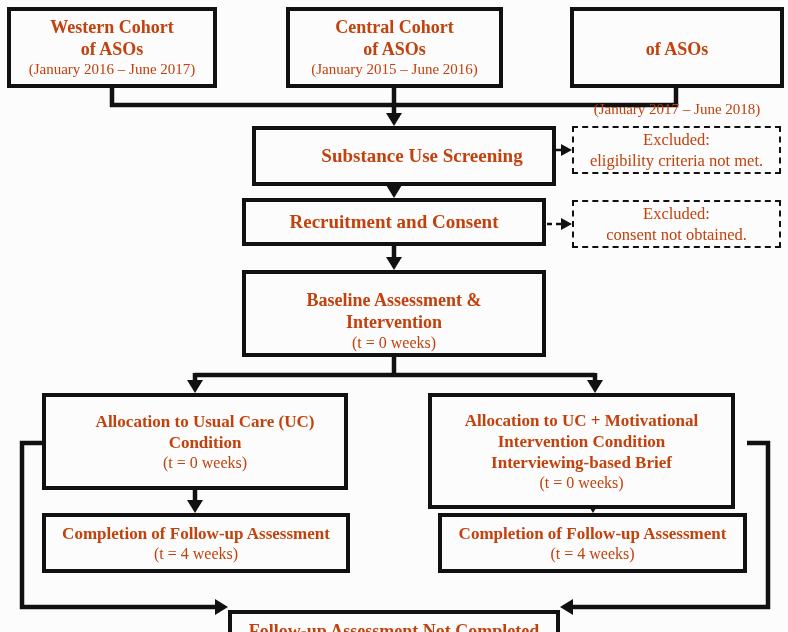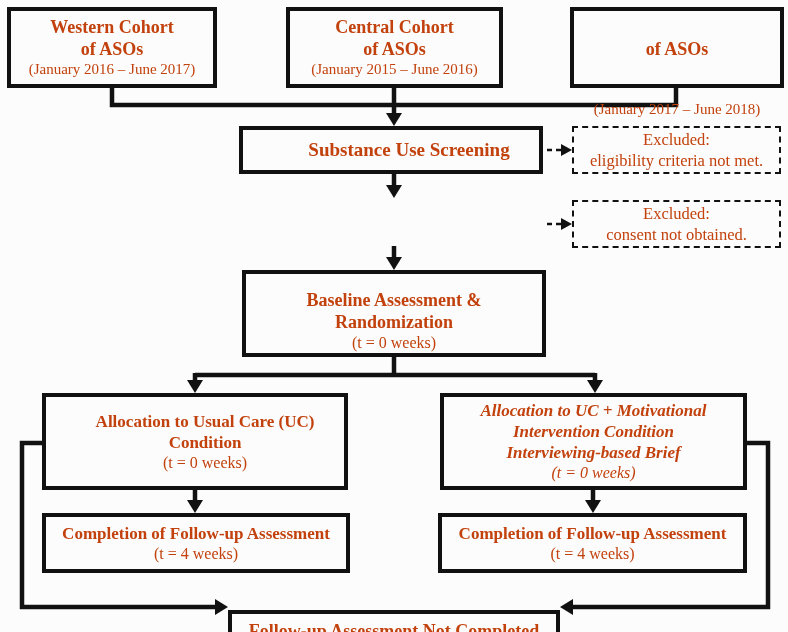"Substance Use Screening" div.box { height: 48px -> 60px; left: 239px -> 252px }
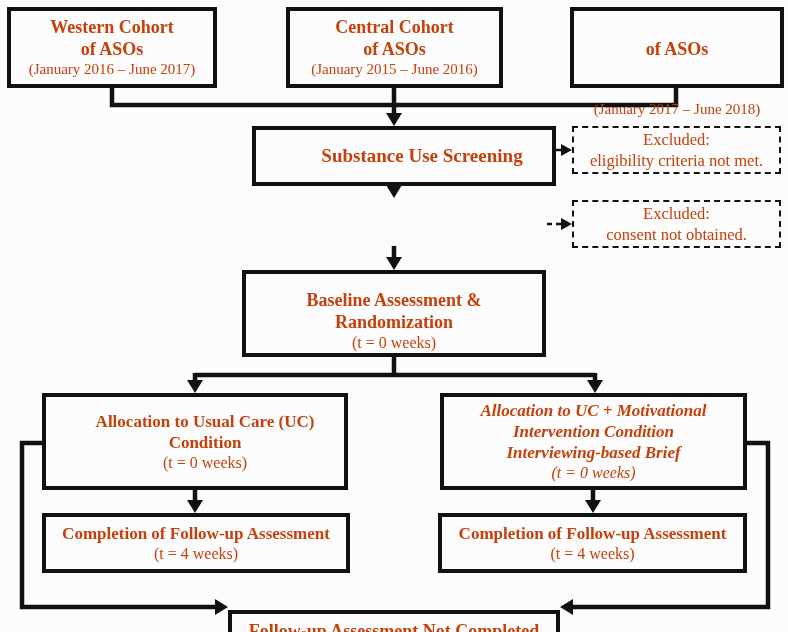"Recruitment and Consent" div.box { html: none -> <div> <div>Recruitment and Consent</div> </div> }
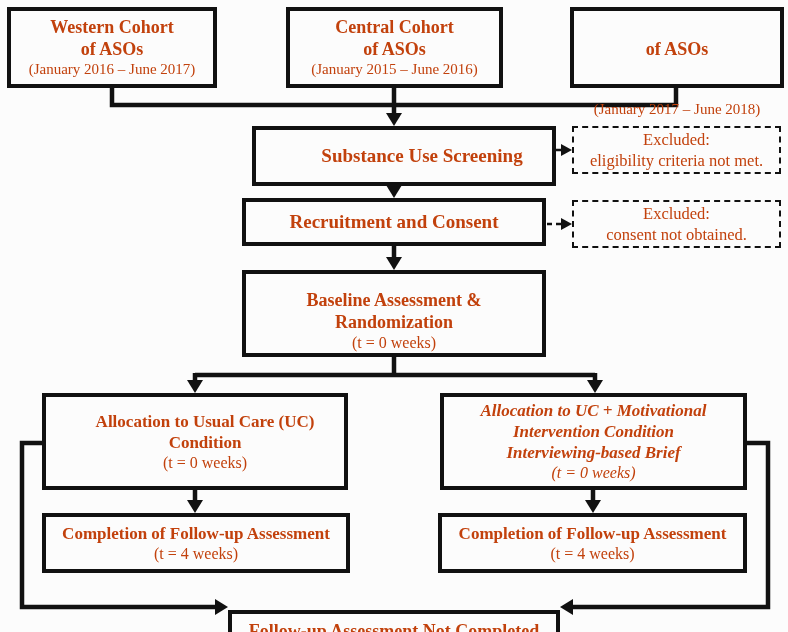"Randomization" div.t-big { text: Randomization -> Intervention }
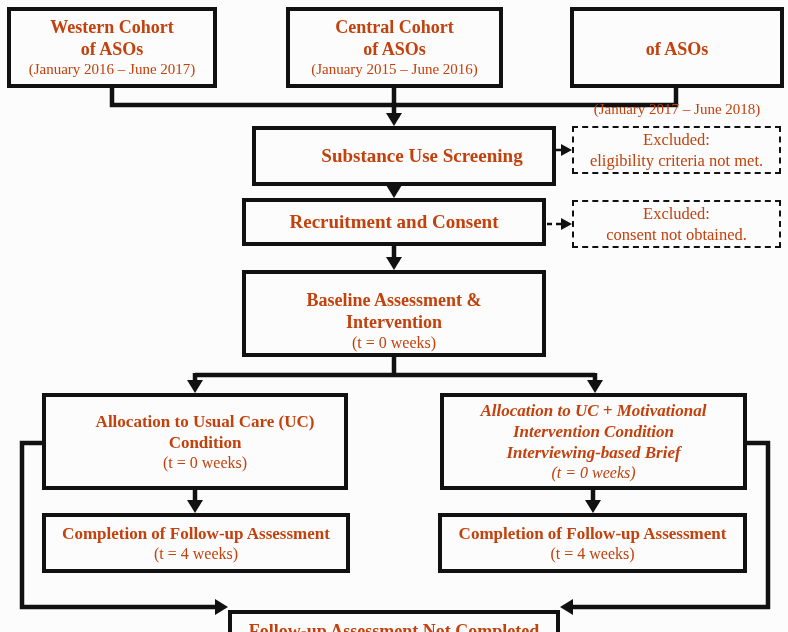"Allocation to UC + Motivational" div.box { font-style: italic -> none; height: 97px -> 116px; left: 440px -> 428px }
